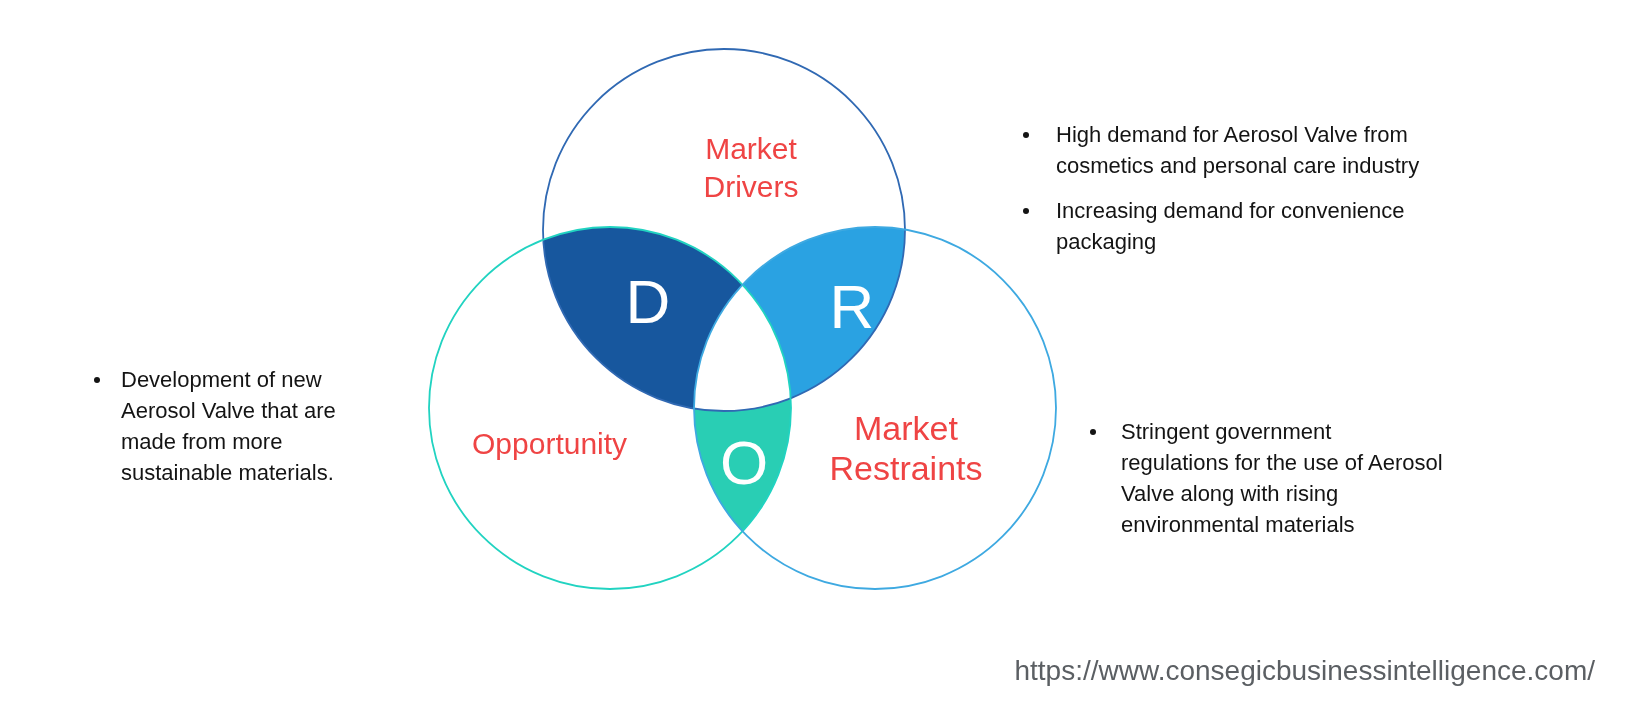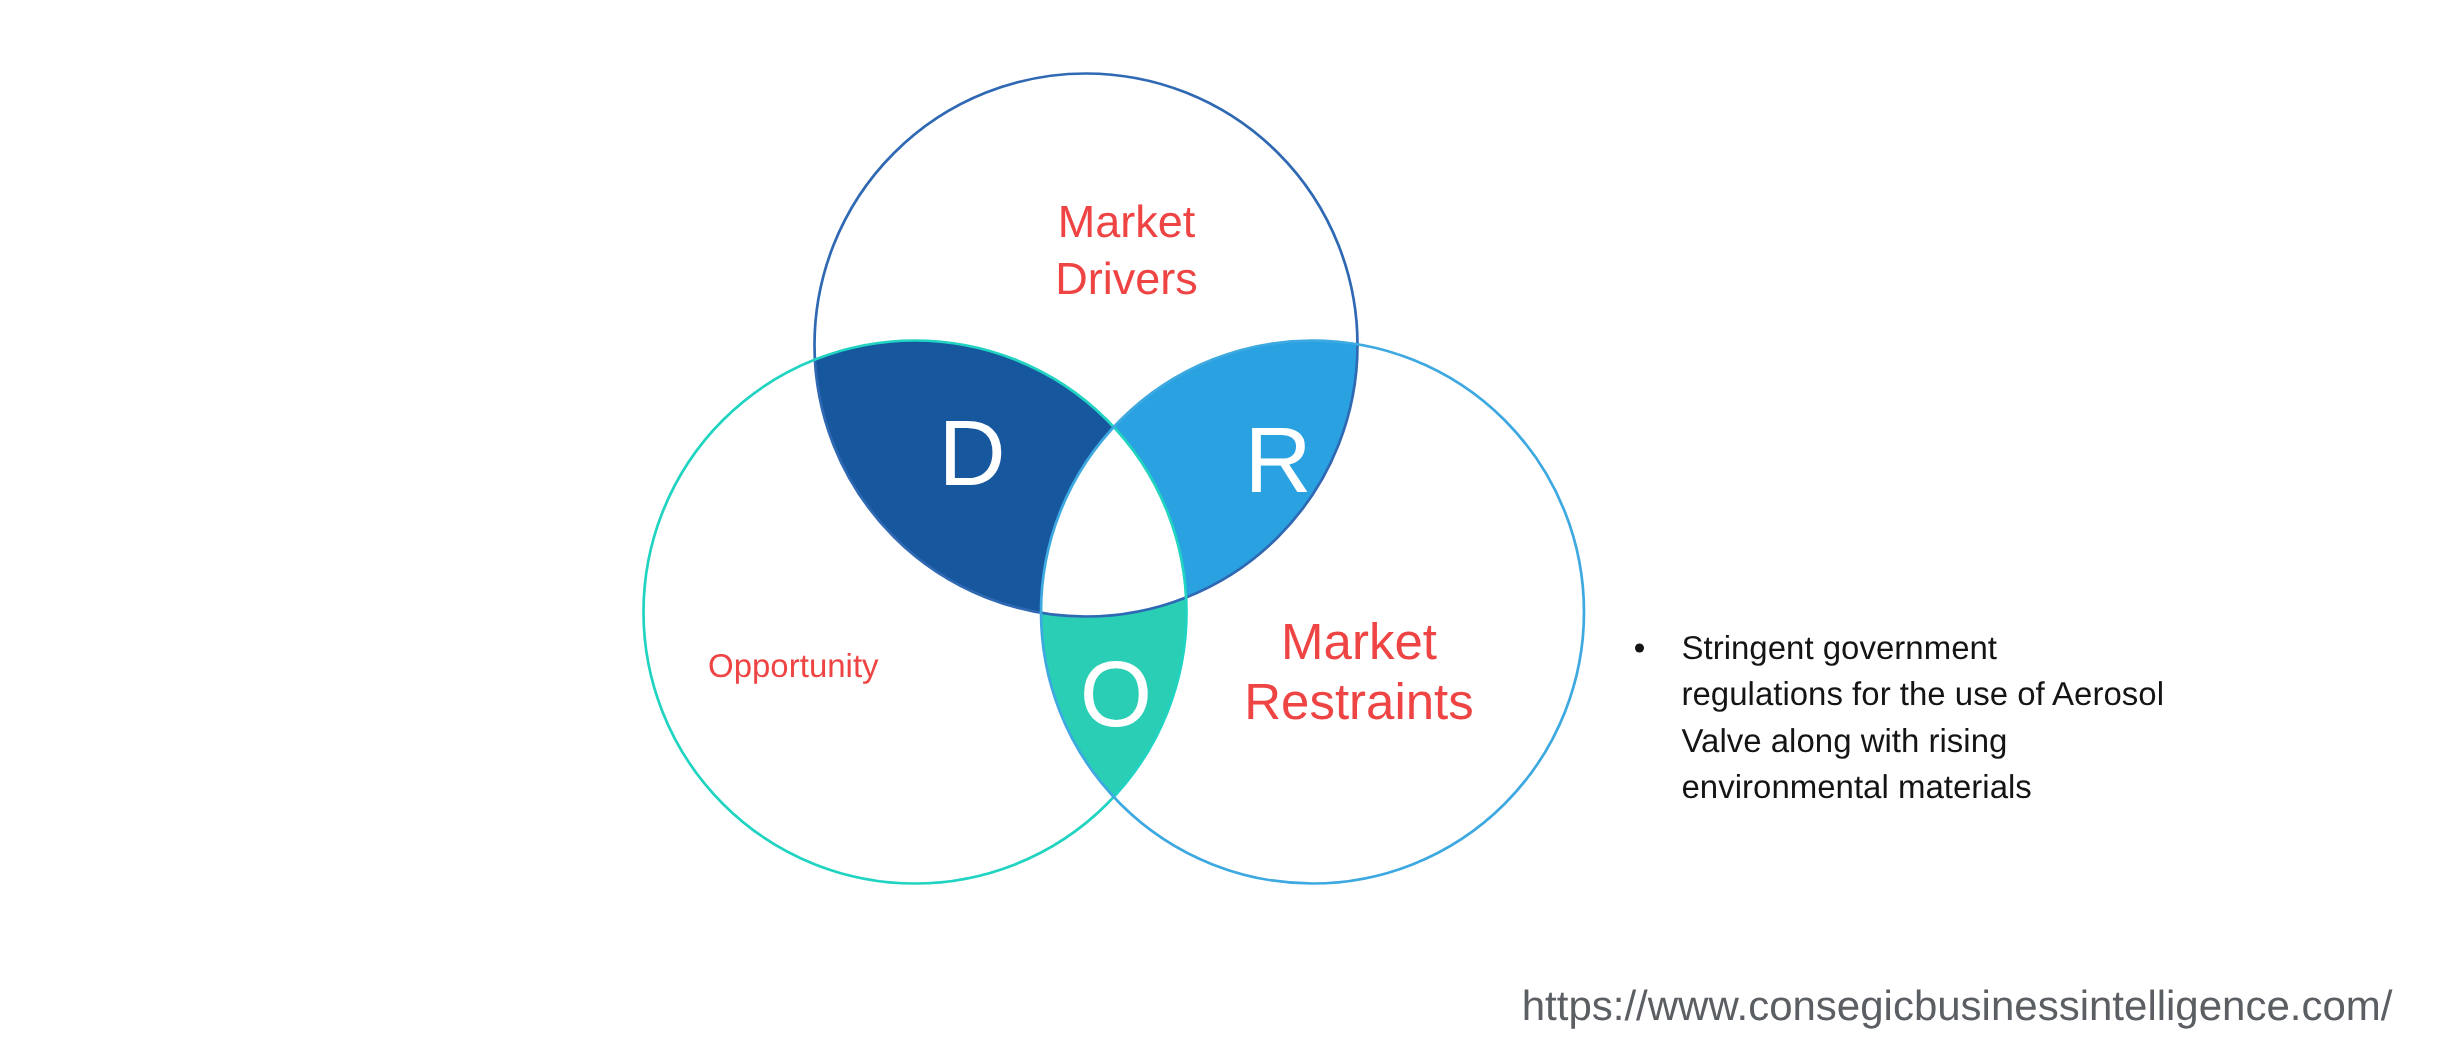"High demand for Aerosol Valve" div.notes { html: none -> <div> <div> <span></span> <span>High demand for Aerosol Valve from cosmetics and personal care industry</span> </div> <div> <span></span> <span>Increasing demand for convenience packaging</span> </div> </div> }
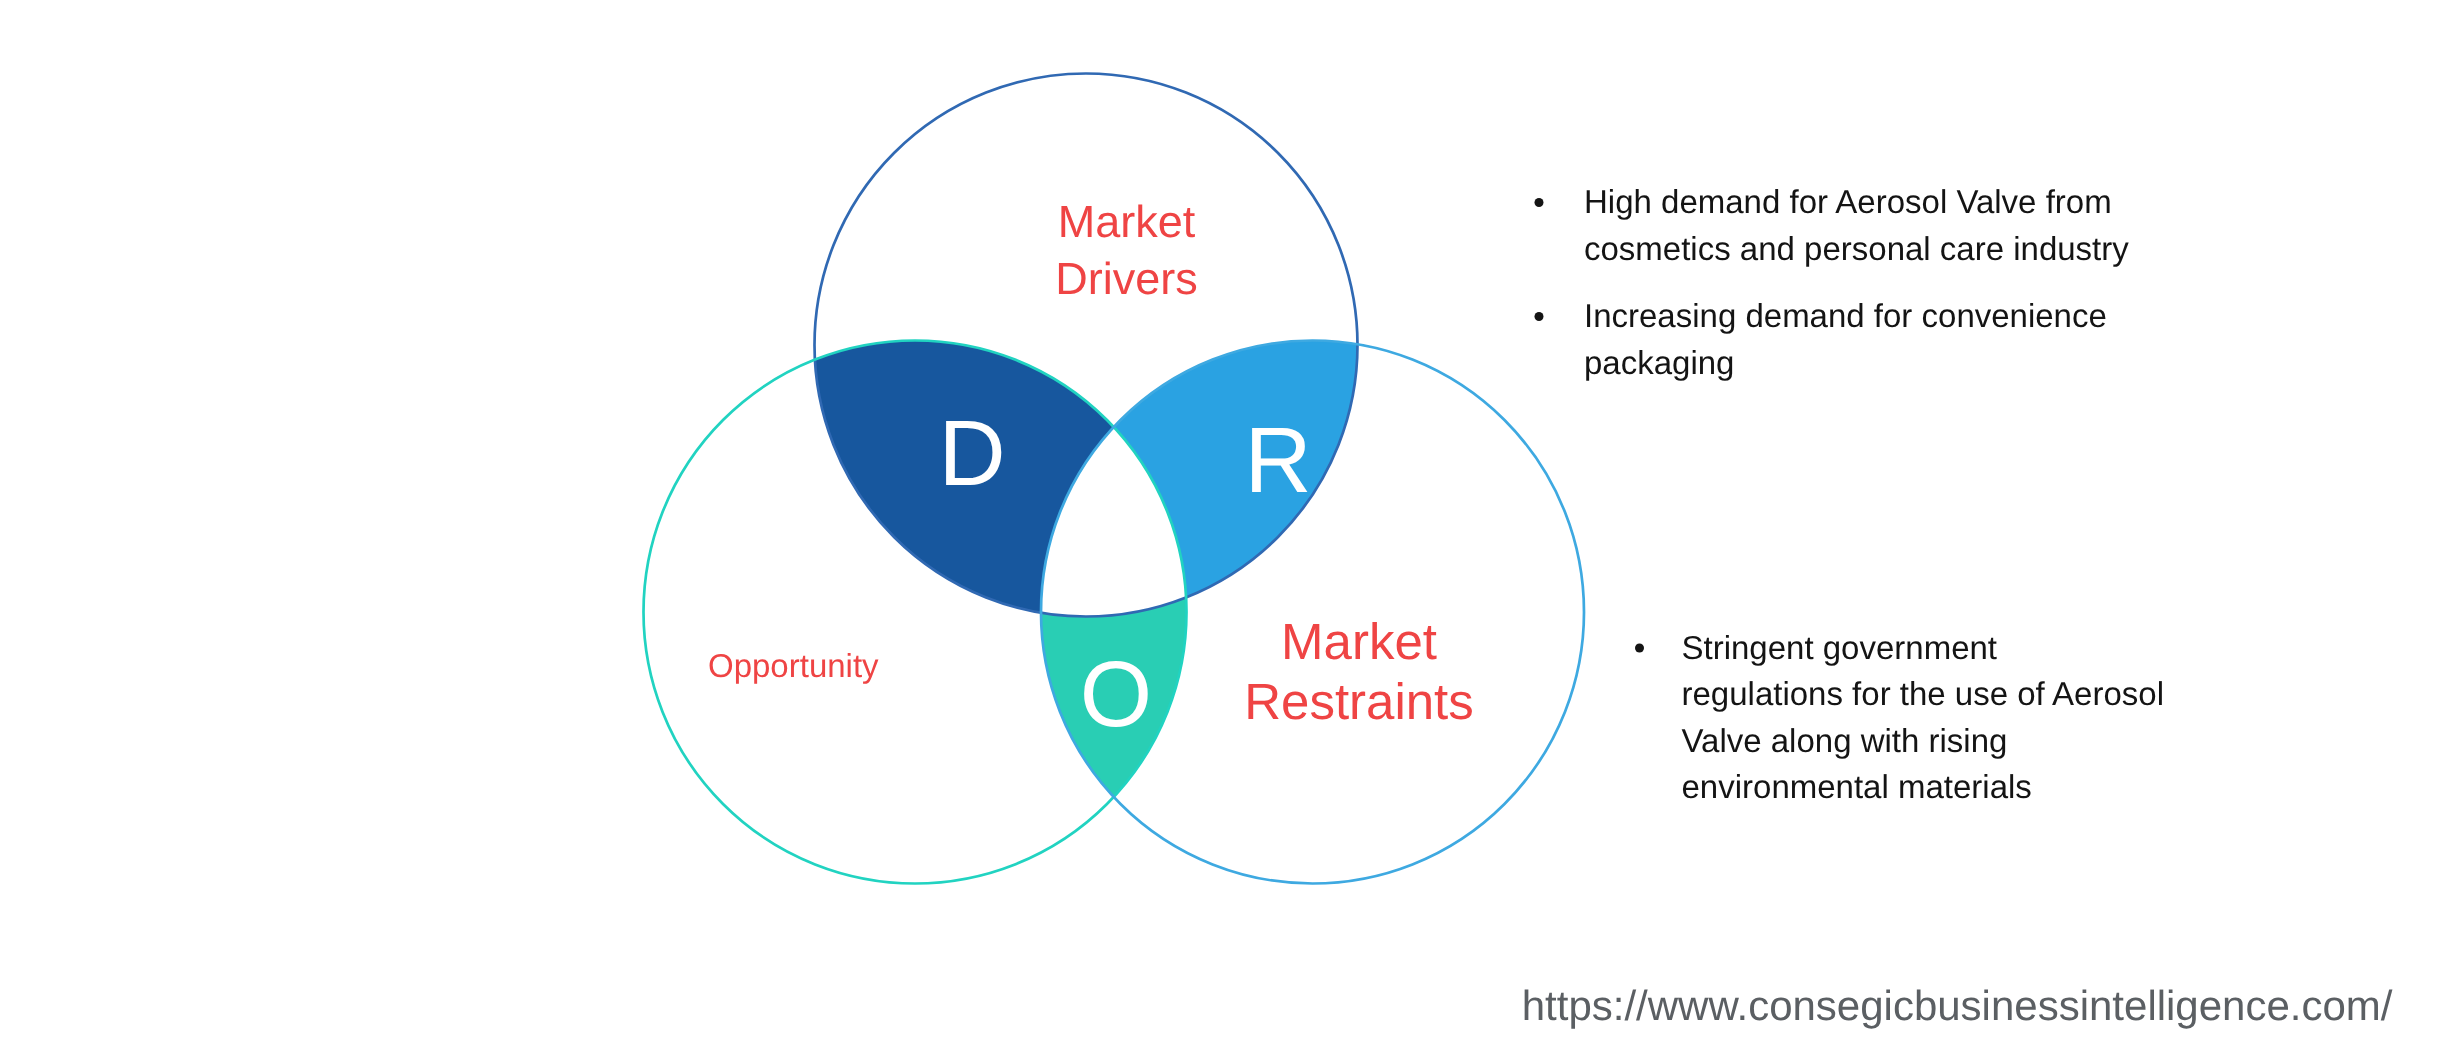"Development of new" div.notes { html: none -> <div> <div> <span></span> <span>Development of new Aerosol Valve that are made from more sustainable materials.</span> </div> </div> }
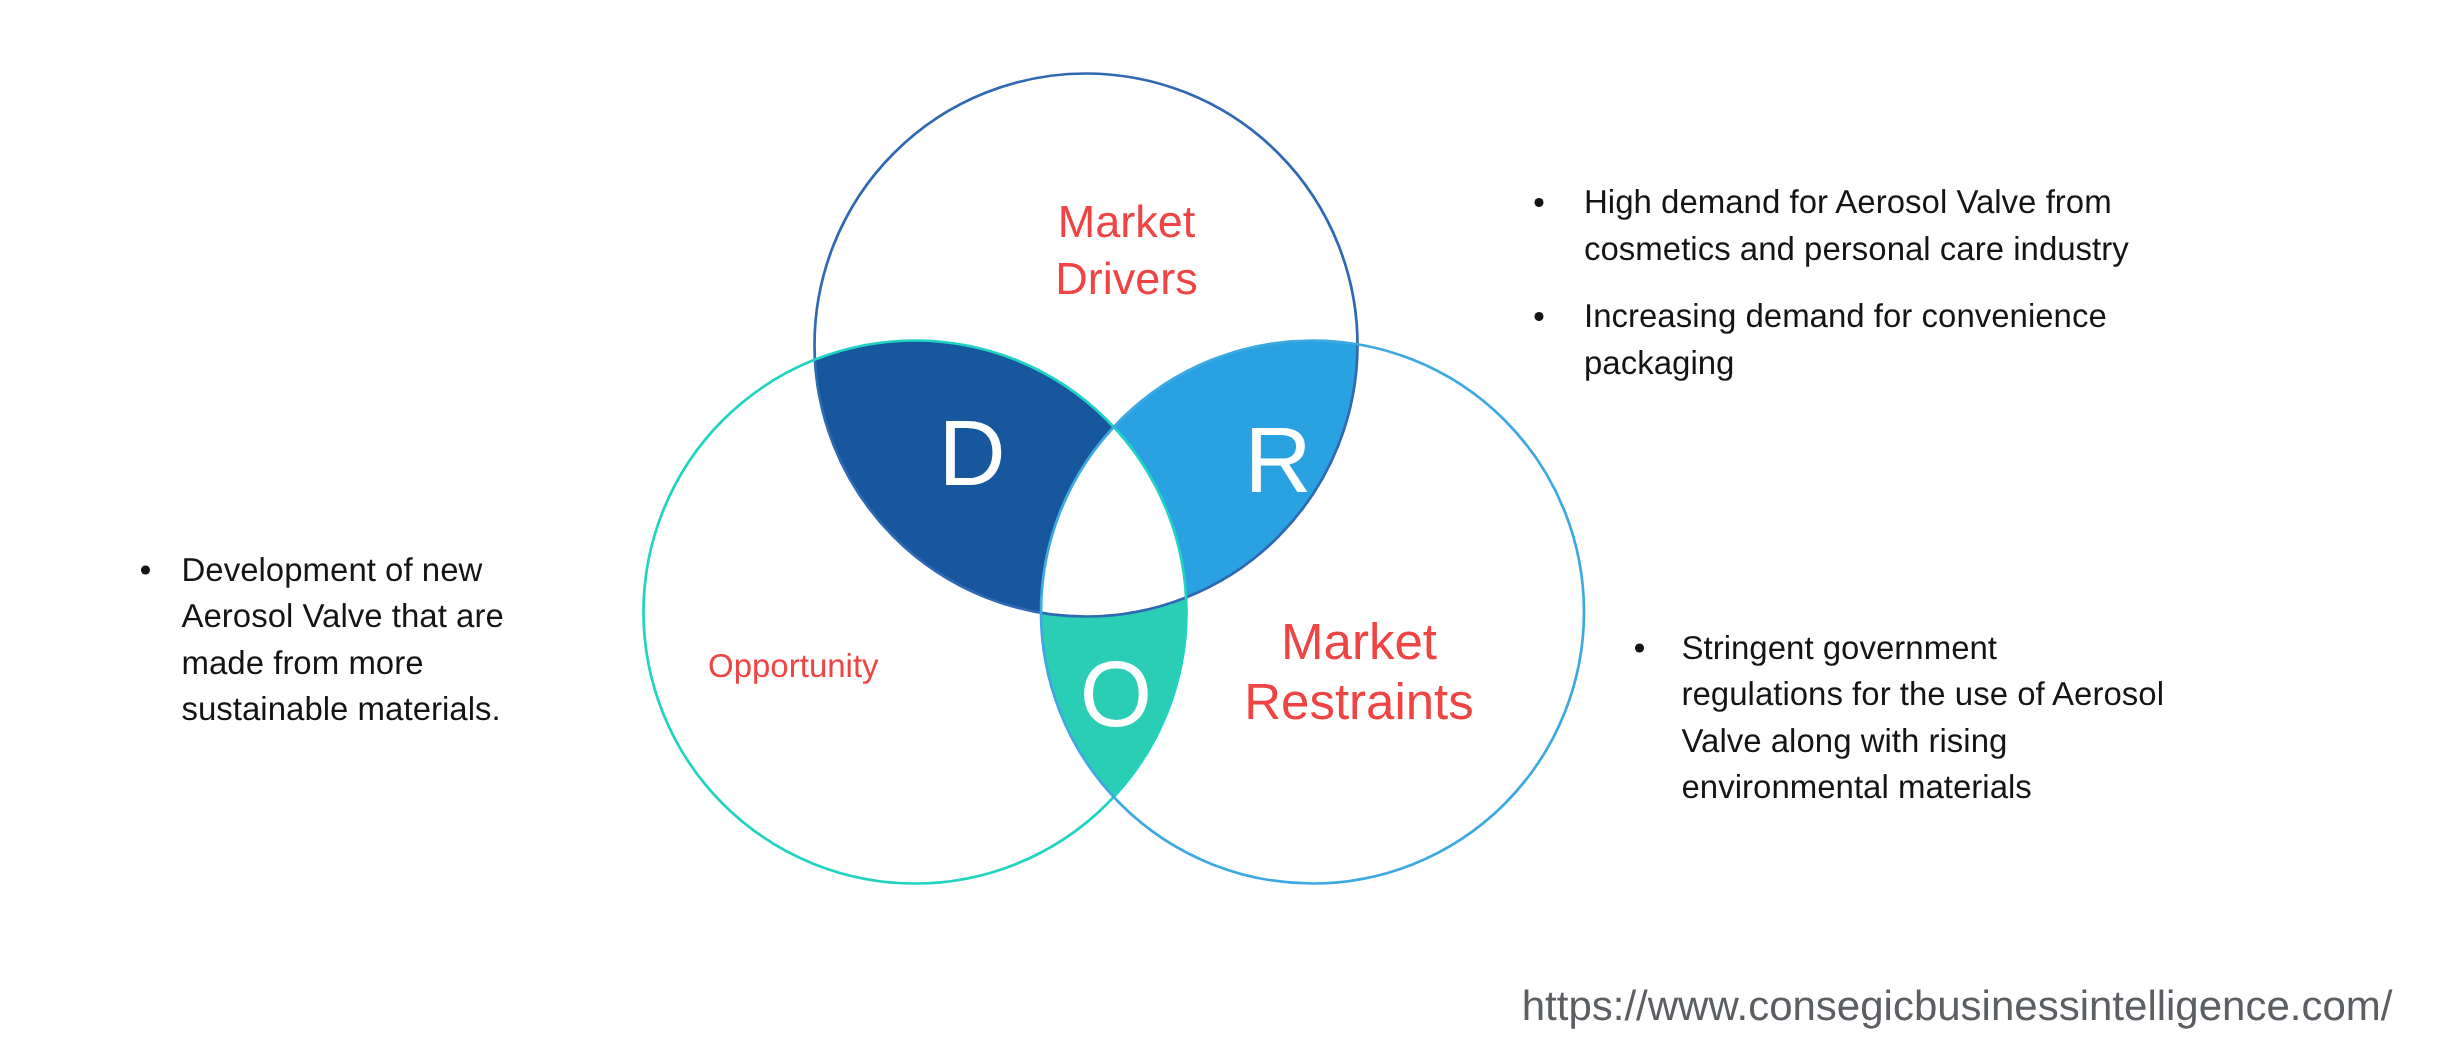"Opportunity" .label-opportunity { font-size: 22px -> 30px }
